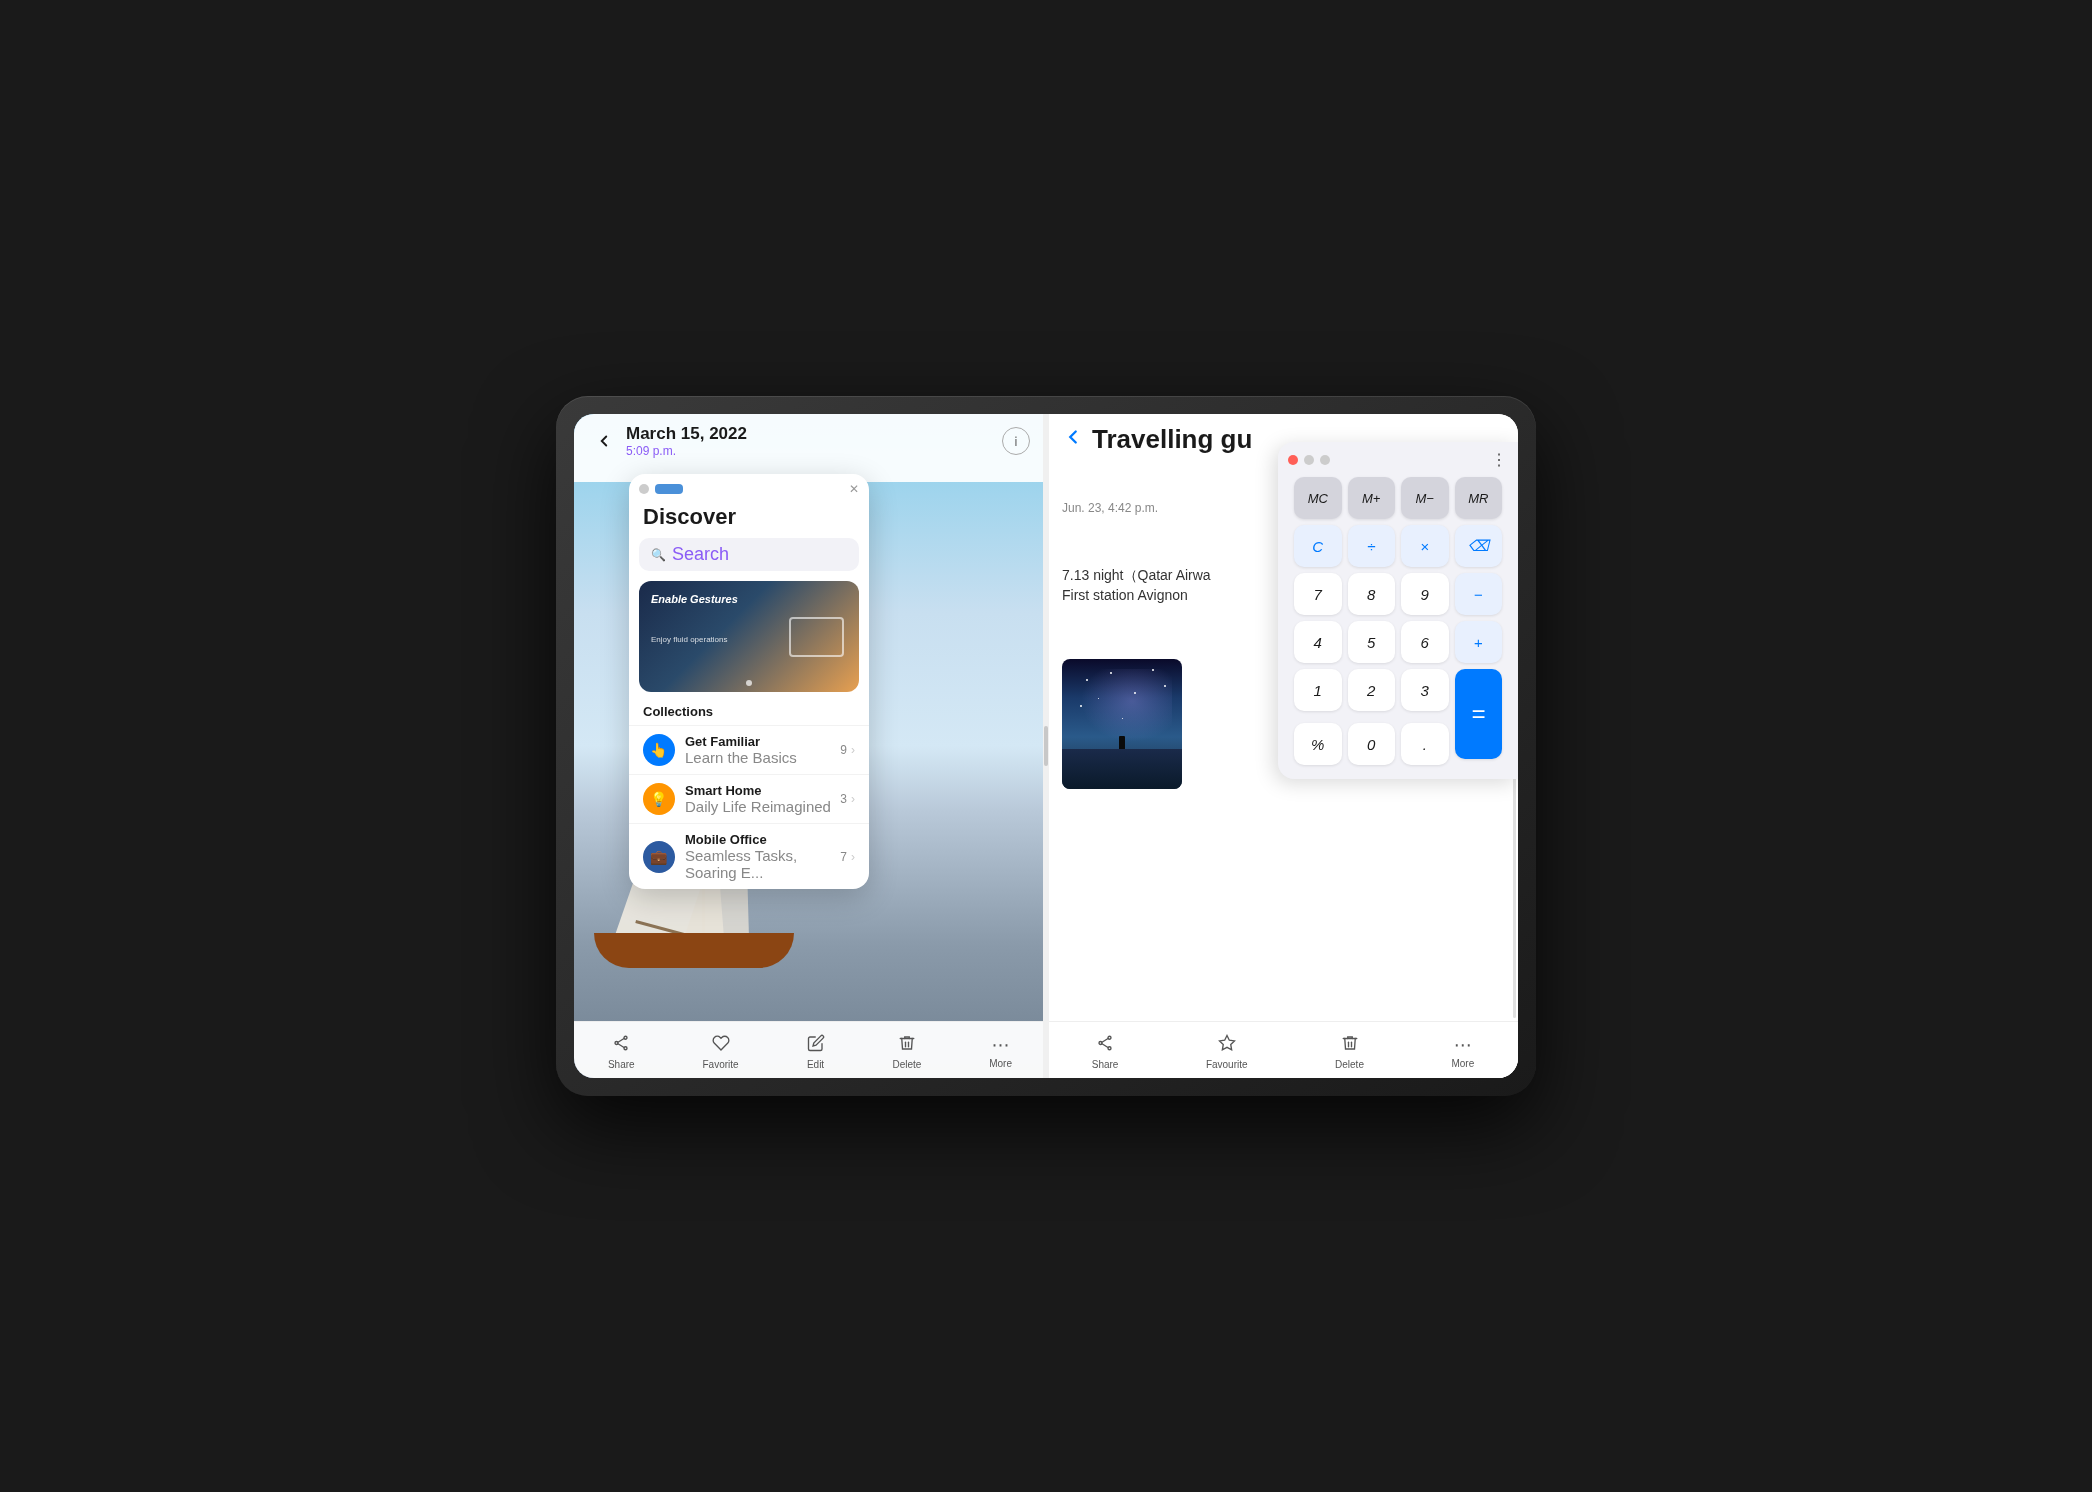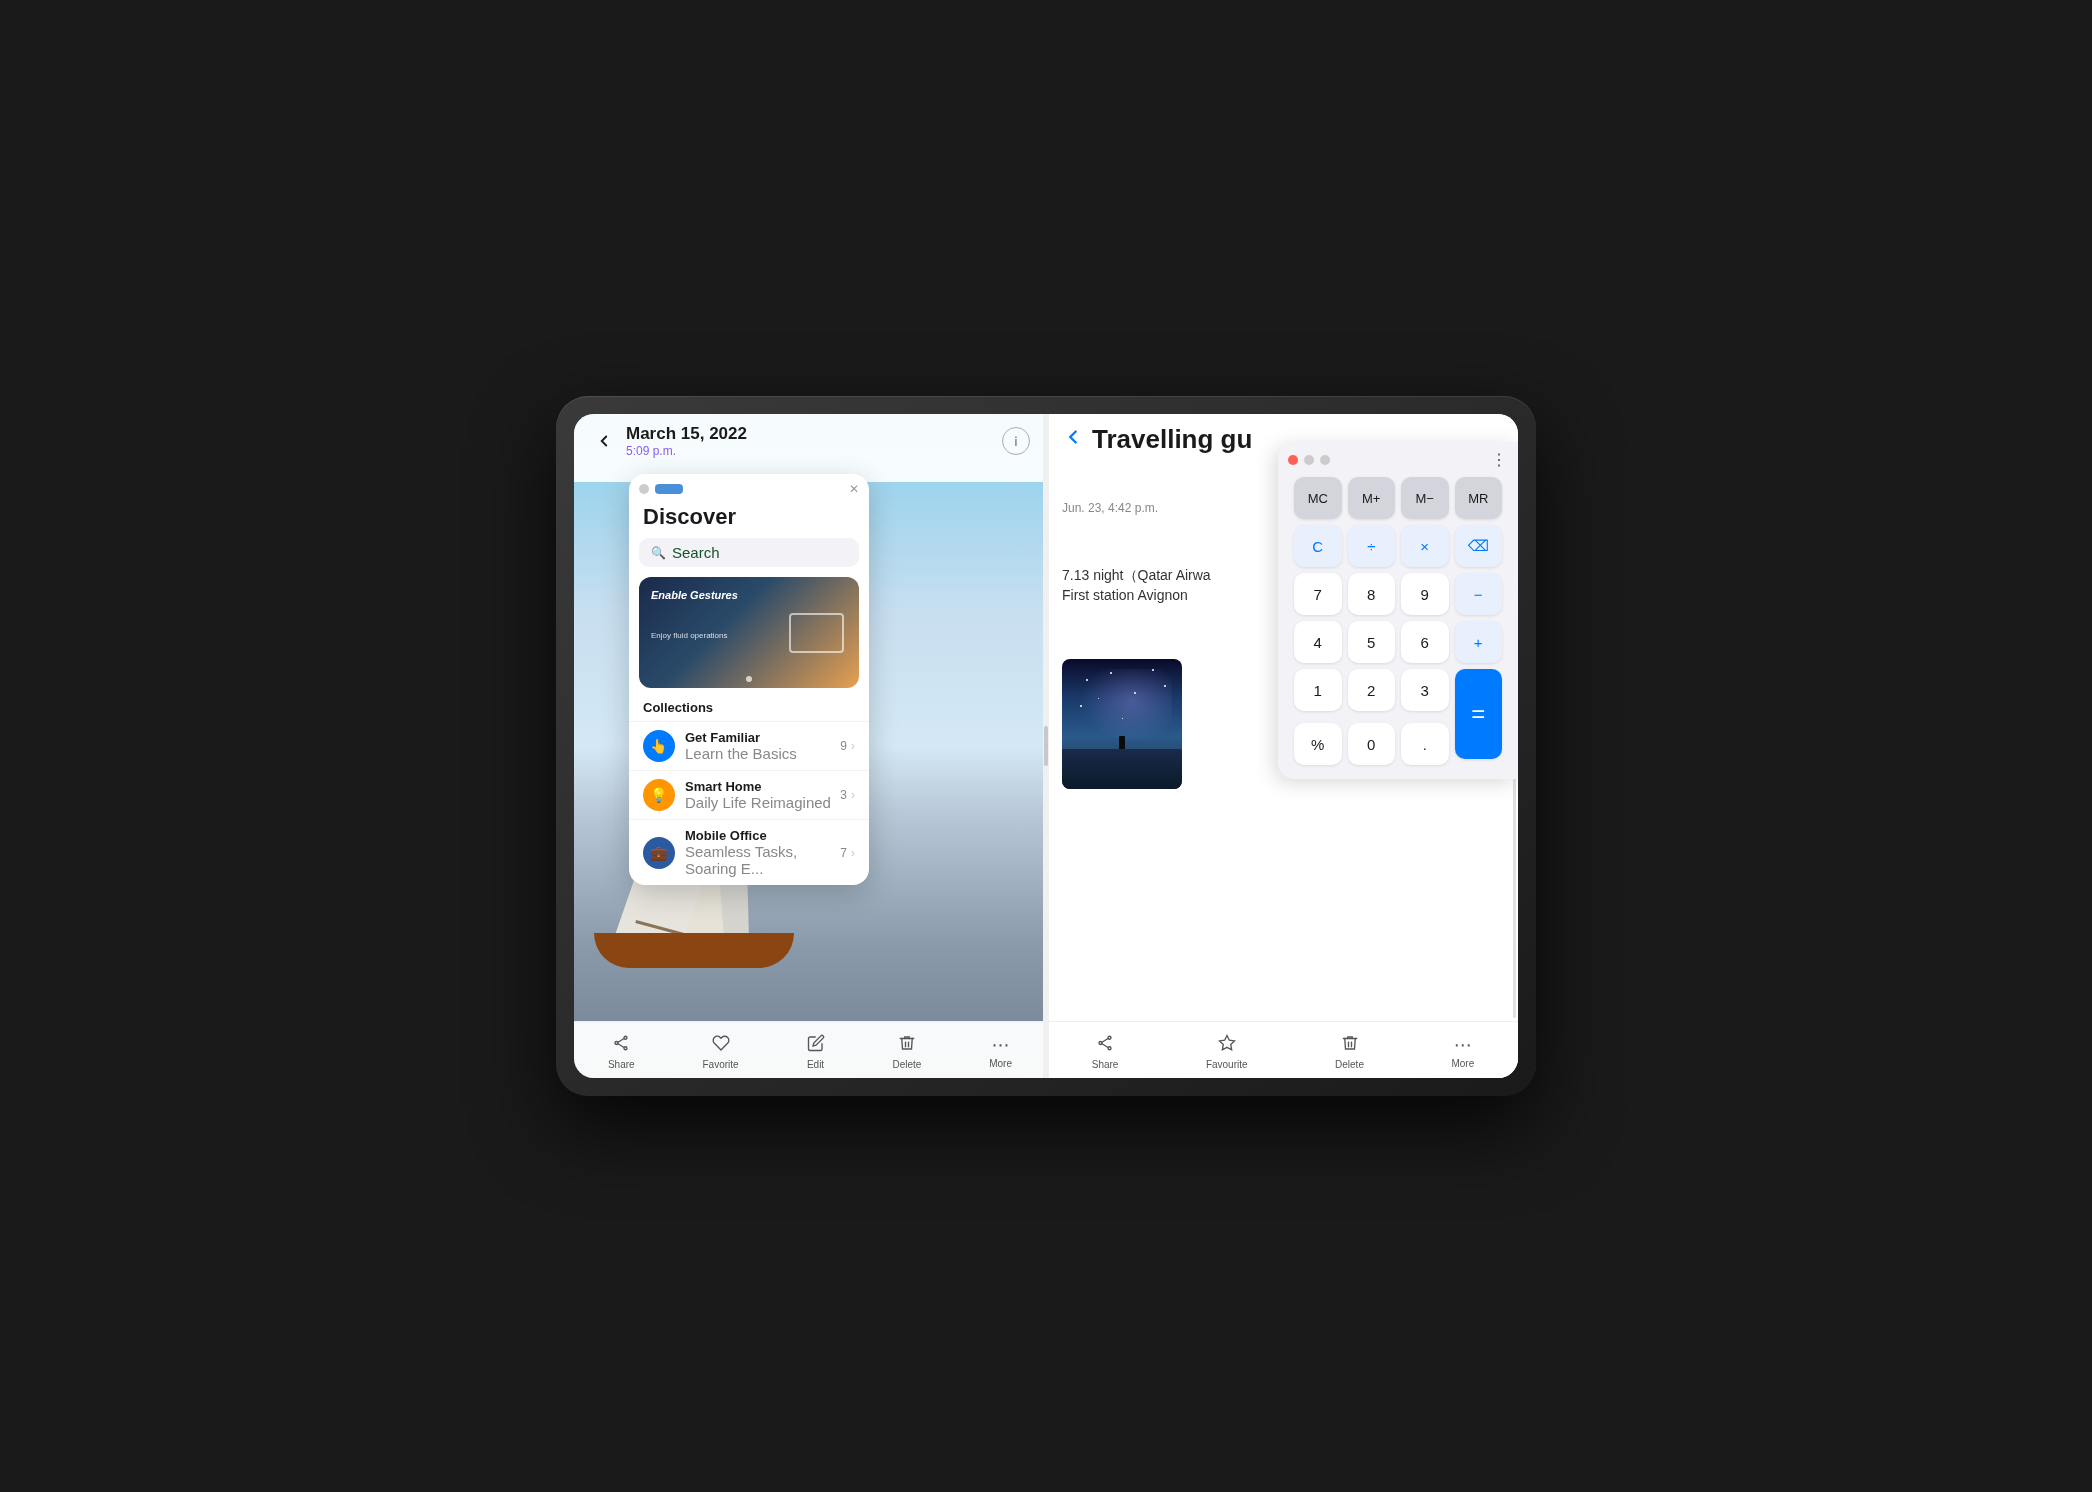"MC" .calc-grid { font-style: none -> italic }
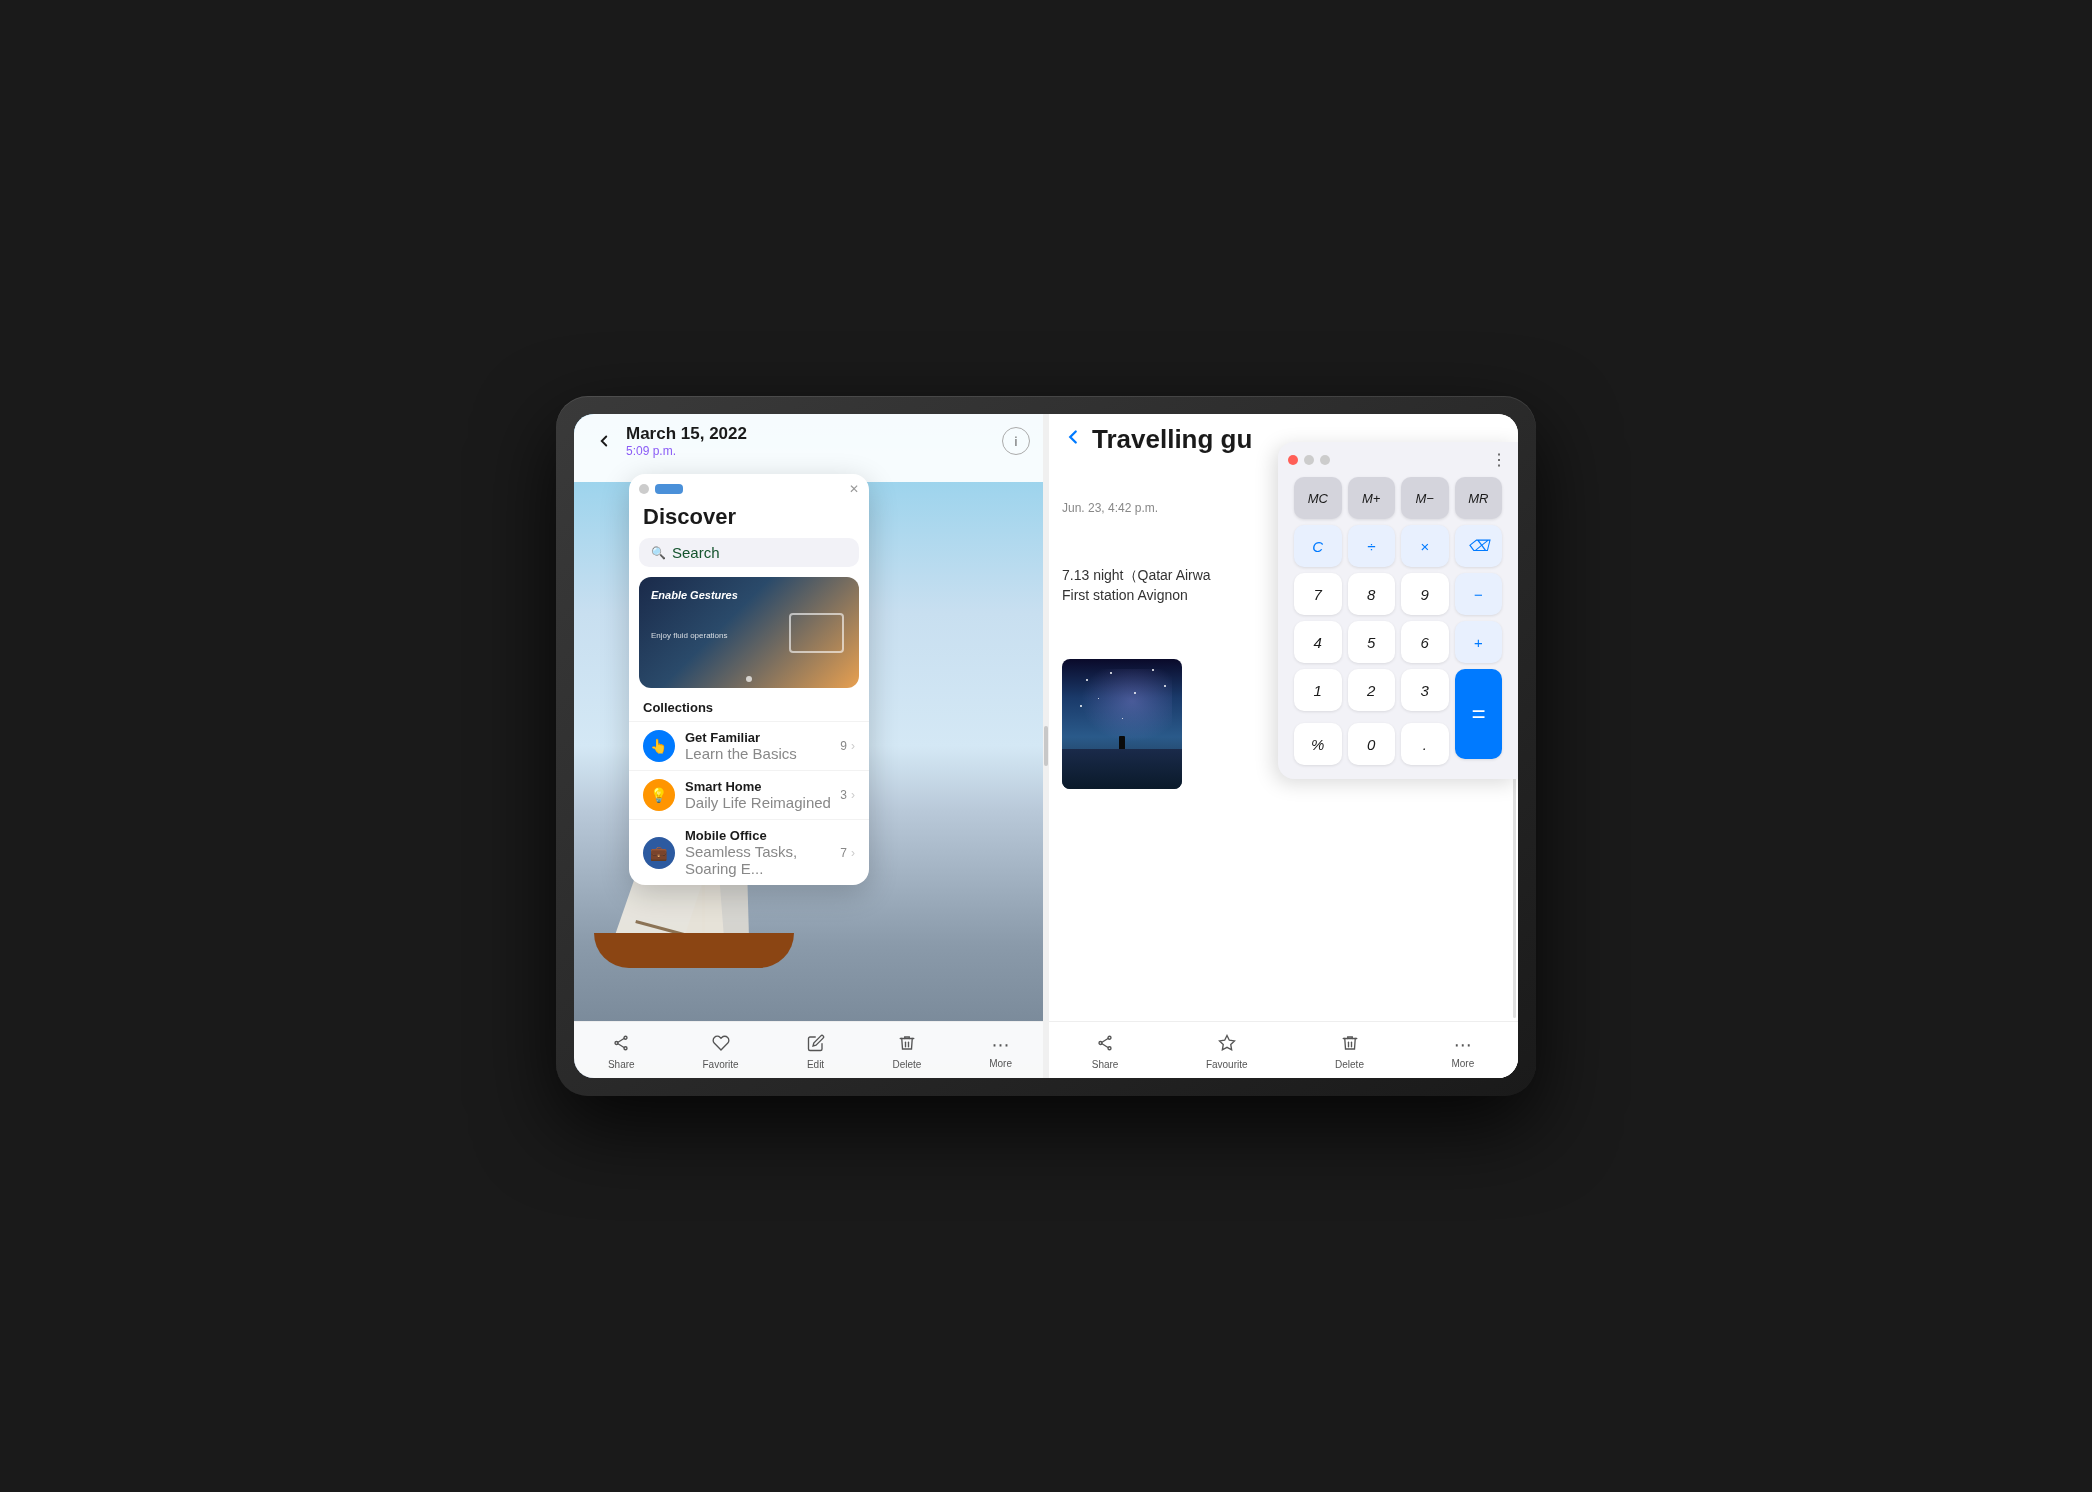"Search" .search-placeholder { color: #14532d -> #8b5cf6; font-size: 15px -> 18px }
